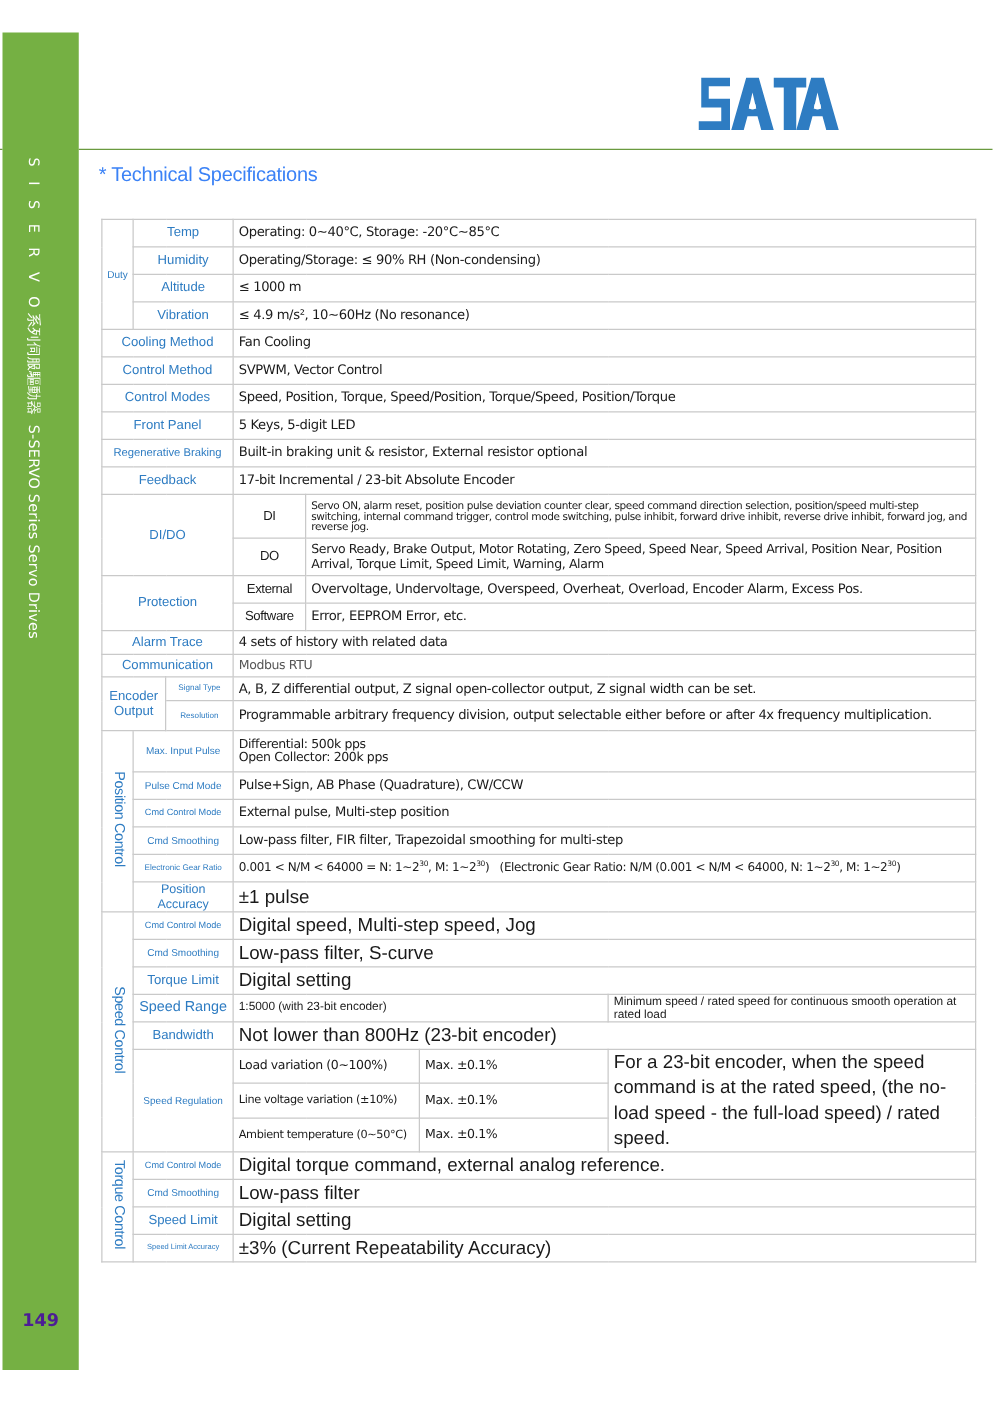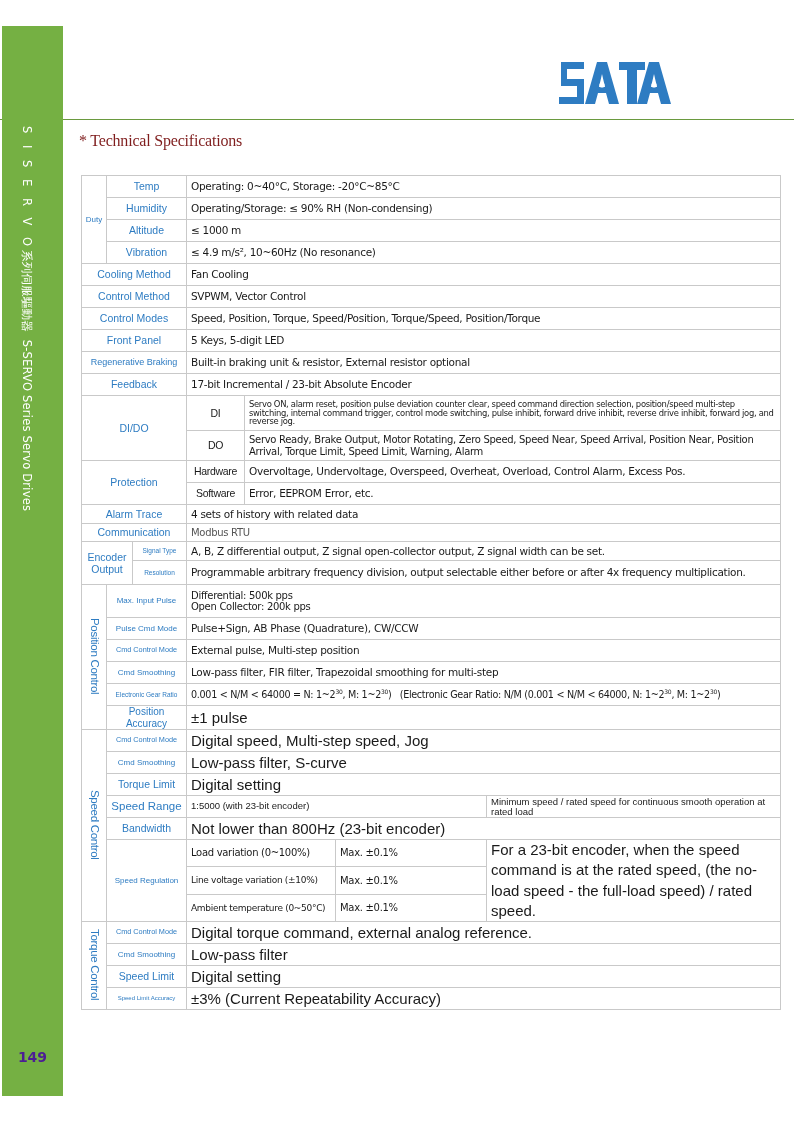"* Technical Specifications" .section-title { color: #7f1d1d -> #3b82f6; font-family: Liberation Serif, serif -> Liberation Sans, sans-serif }
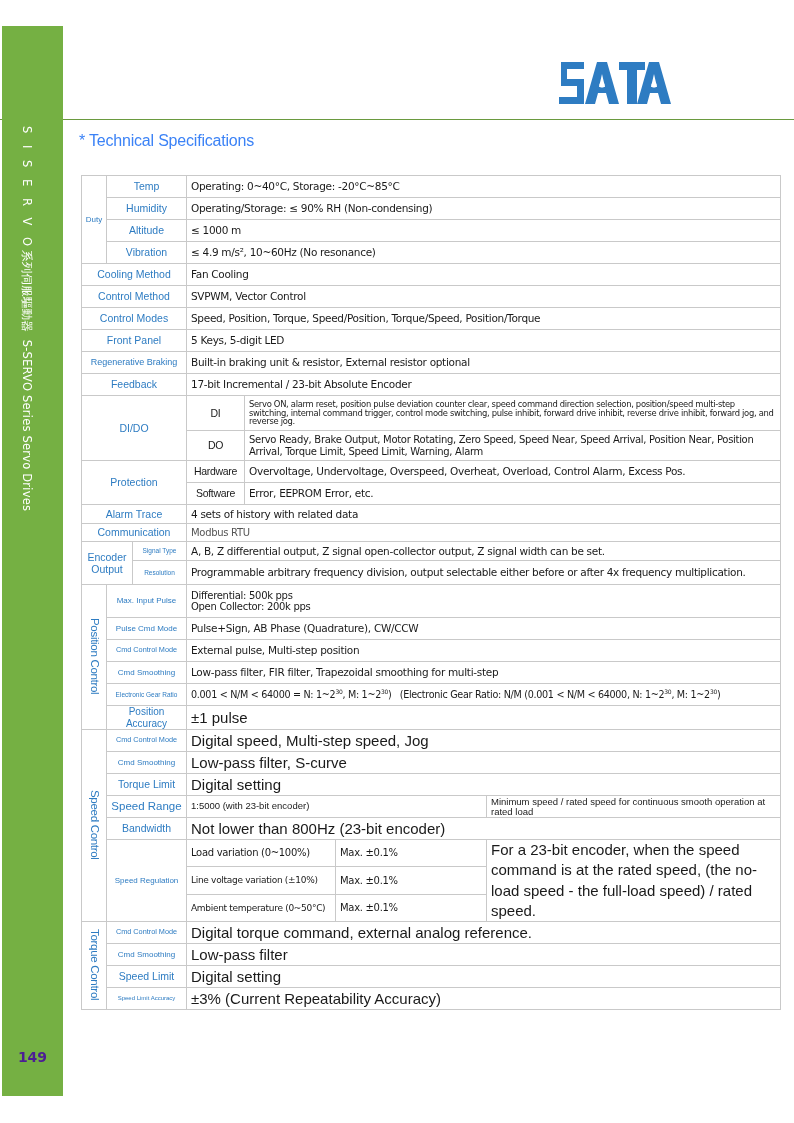"Hardware" td.sub { text: Hardware -> External }
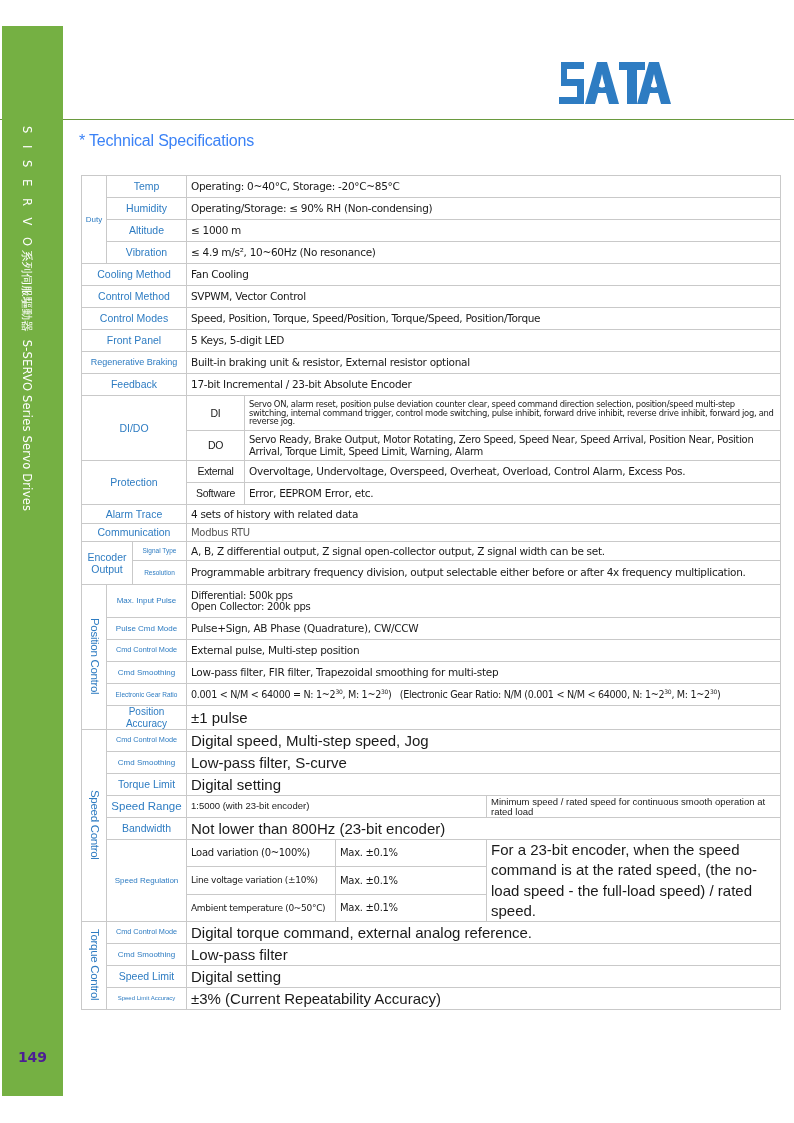"Overvoltage, Undervoltage, Overspeed," td.val { text: Control -> Encoder }
